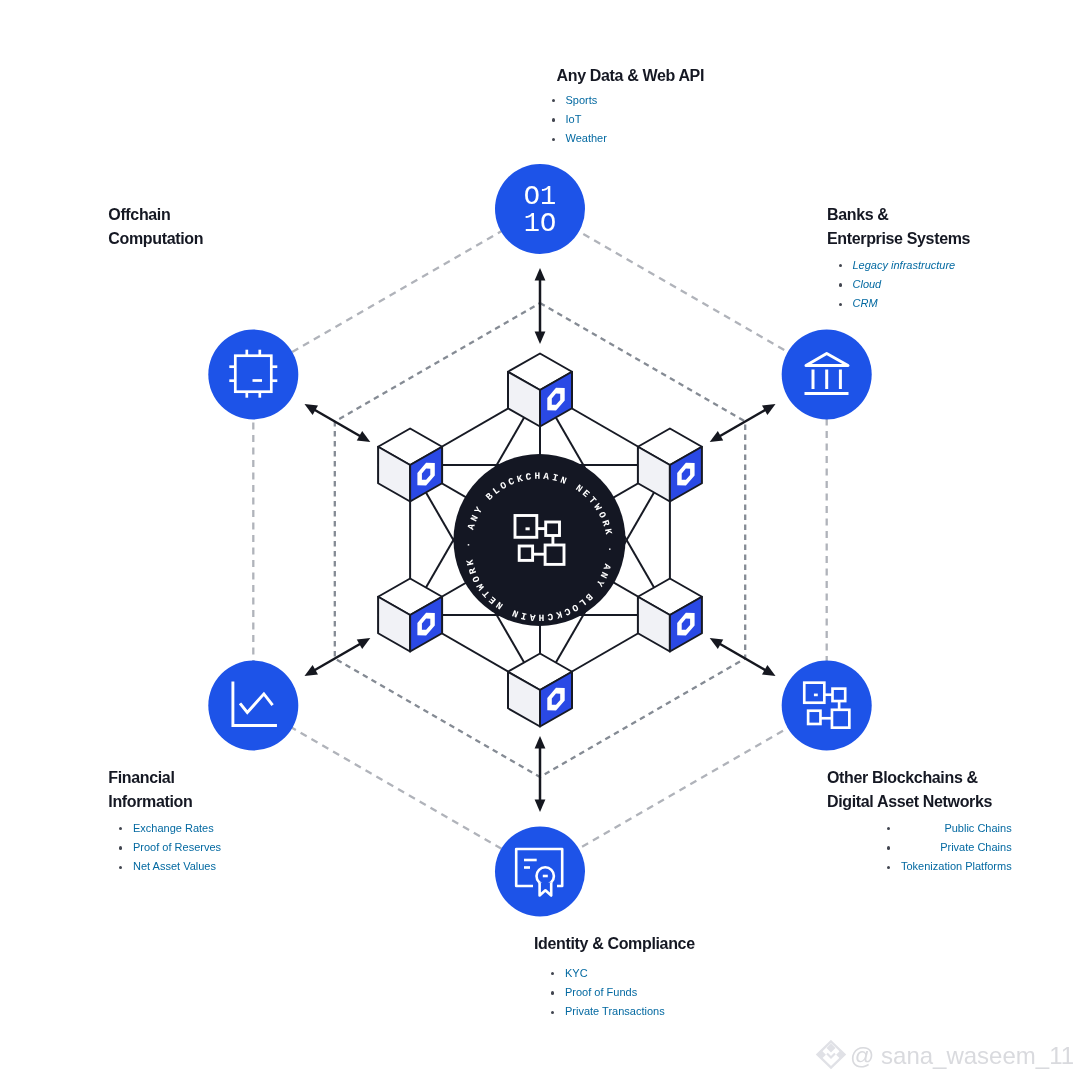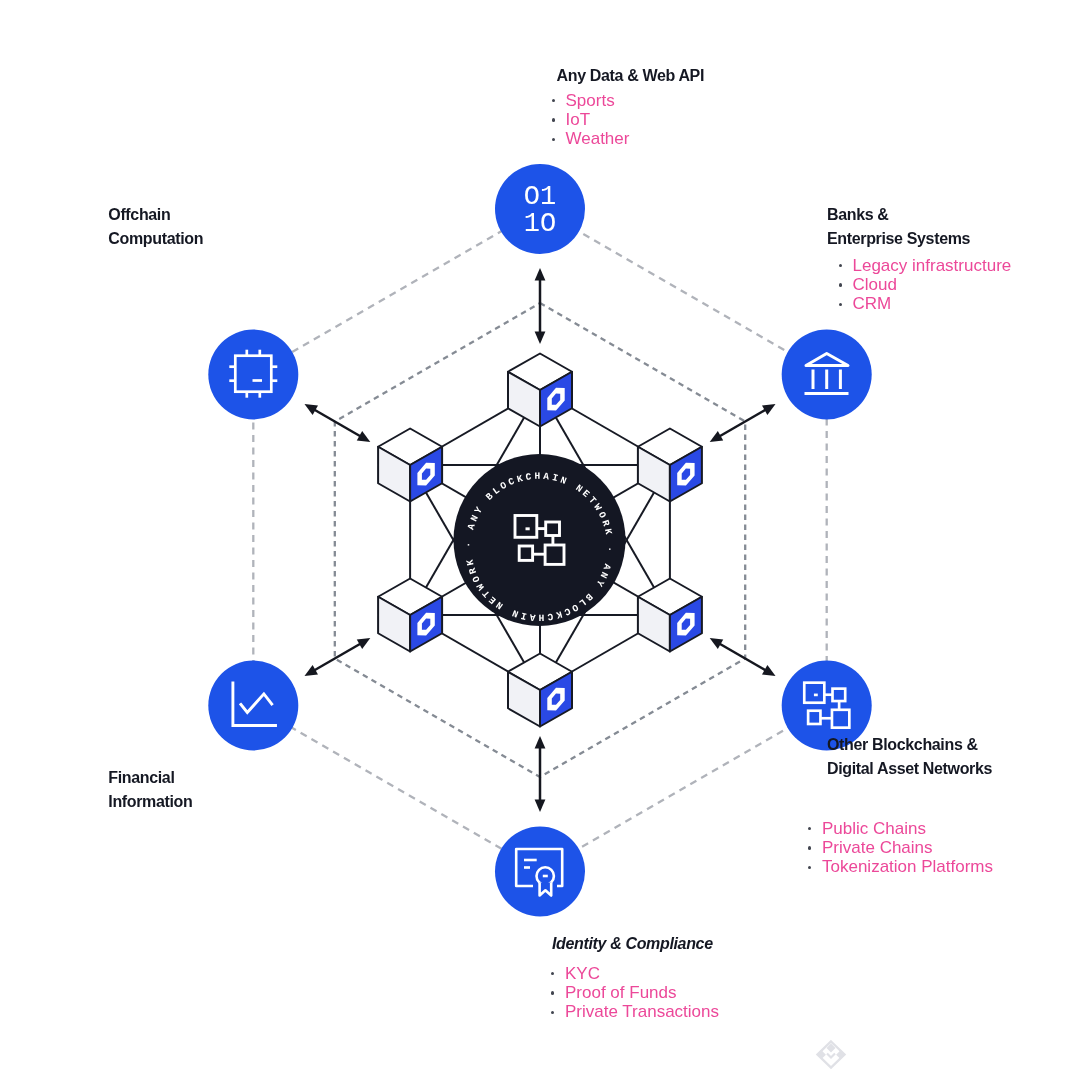"Sports" .ul { color: #ec4899 -> #0369a1; font-size: 17px -> 11px }
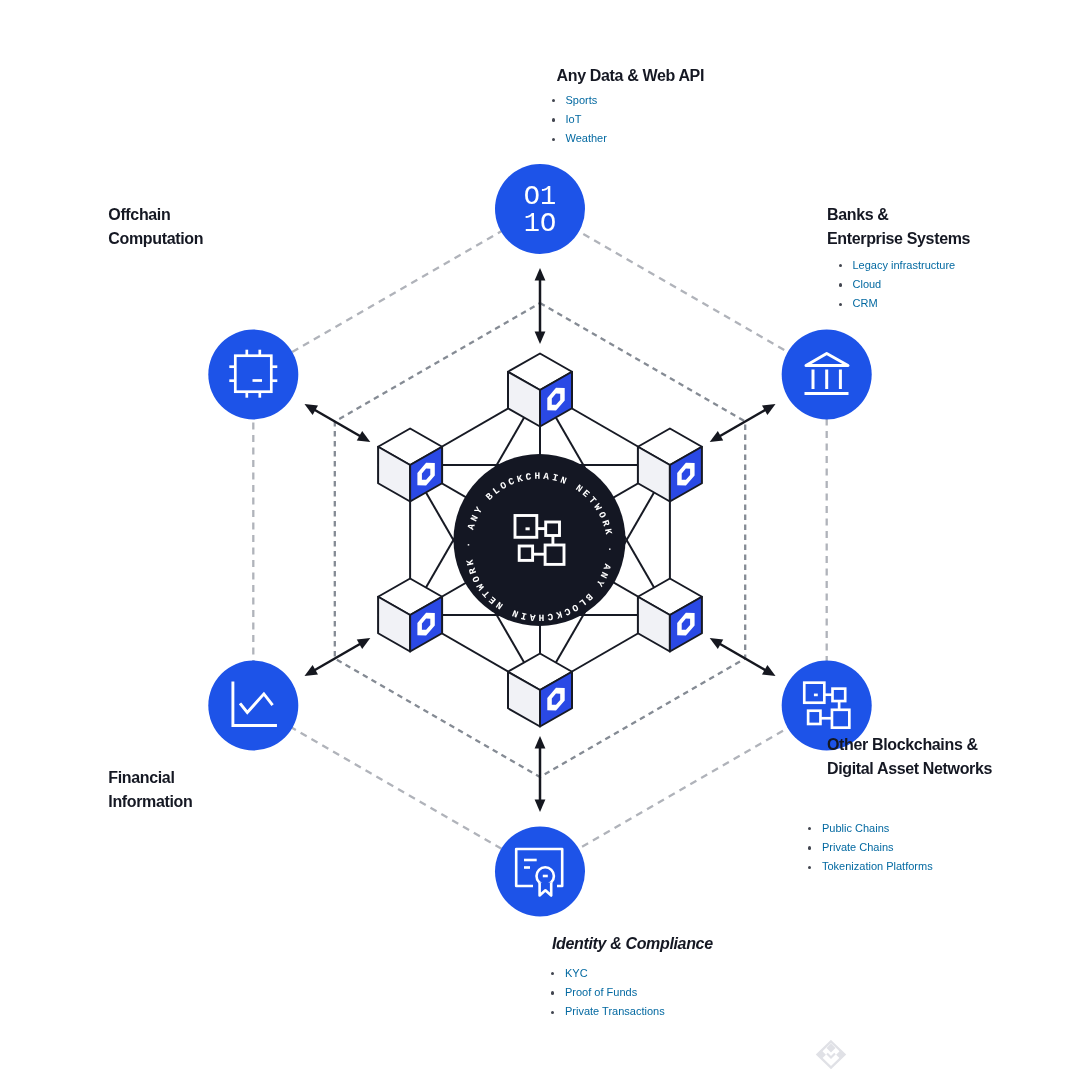"Legacy infrastructure" div.ul { font-style: none -> italic }
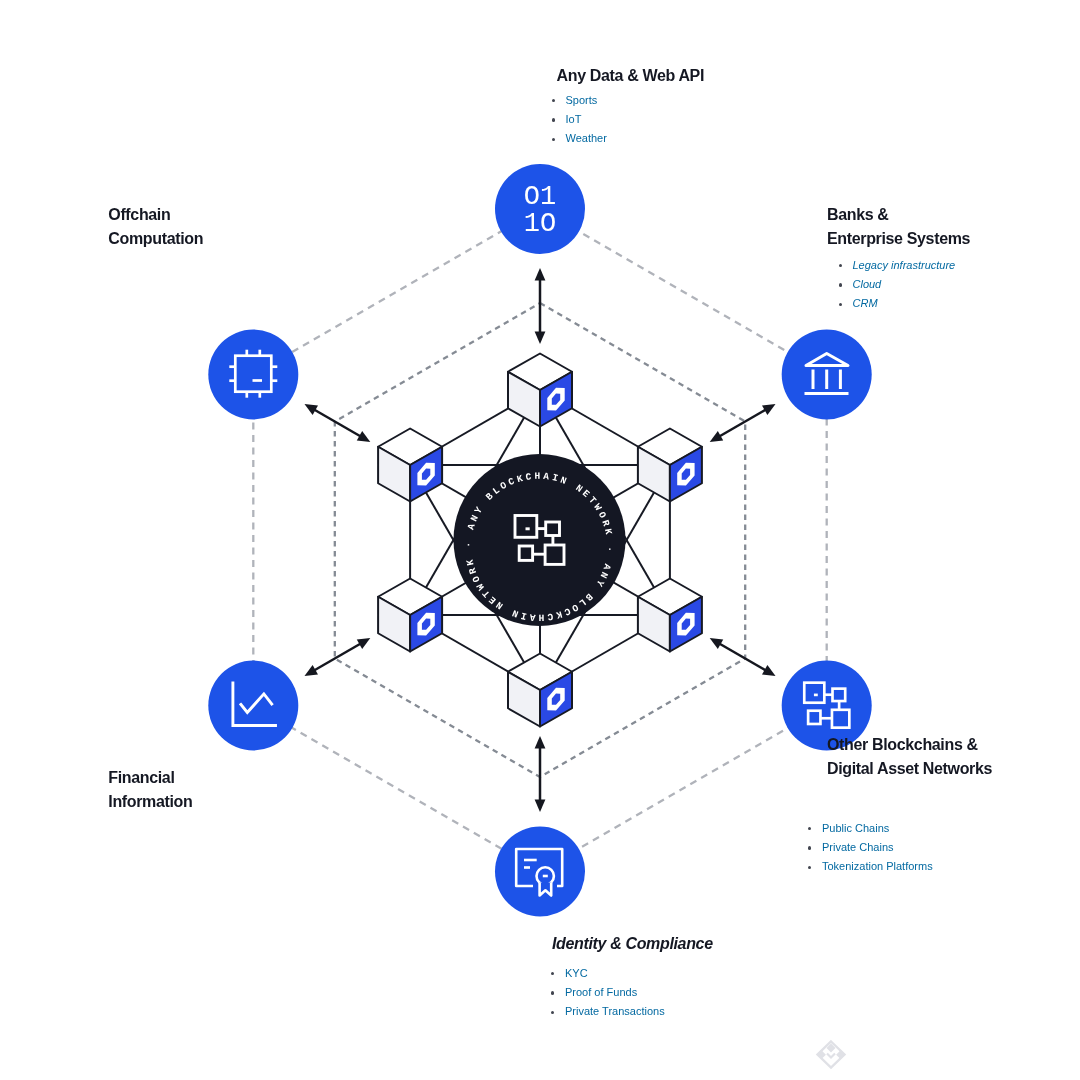"Other Blockchains &" div.hd { top: 733px -> 766px }
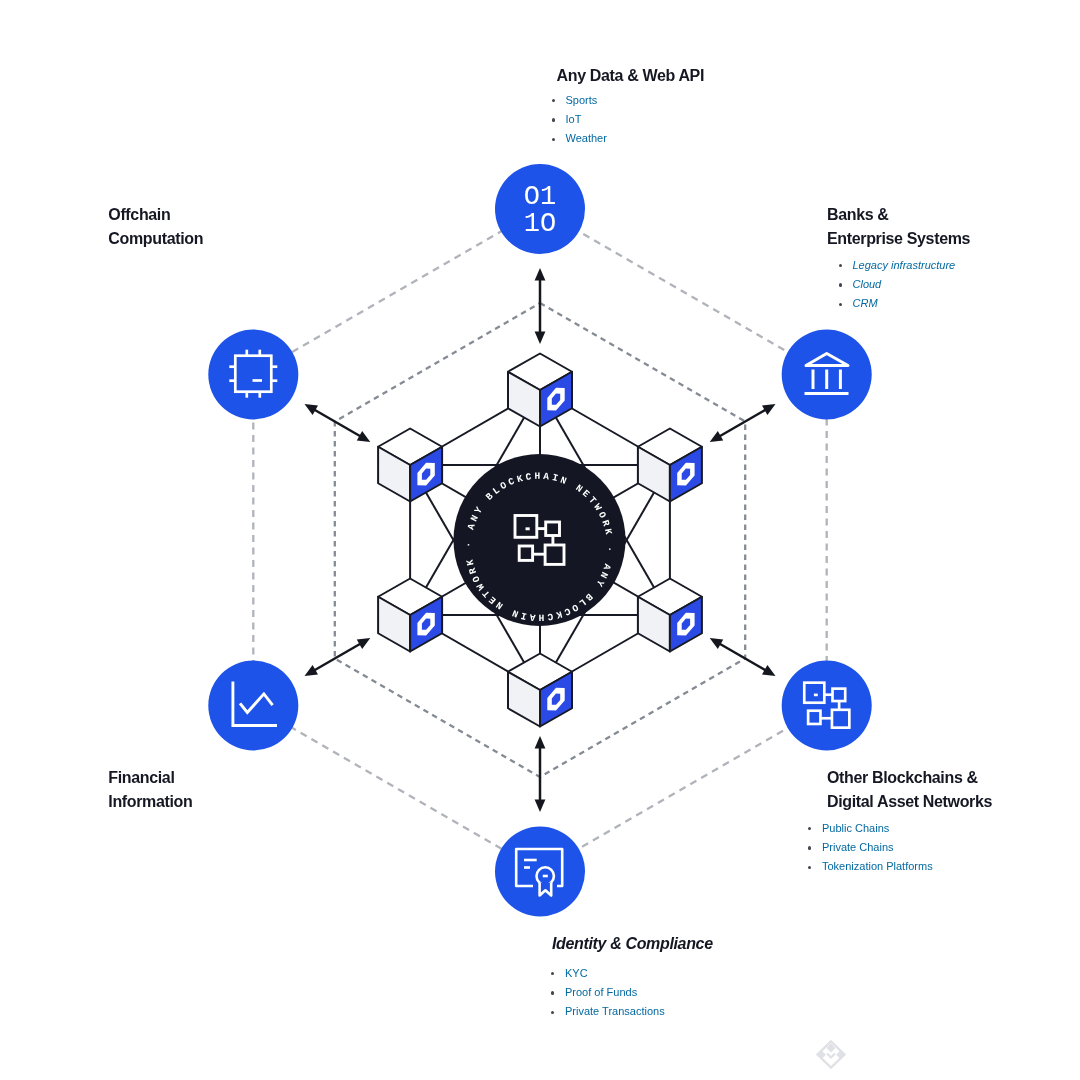"Exchange Rates" div.ul { html: none -> <div> <div>Exchange Rates</div> <div>Proof of Reserves</div> <div>Net Asset Values</div> </div> }
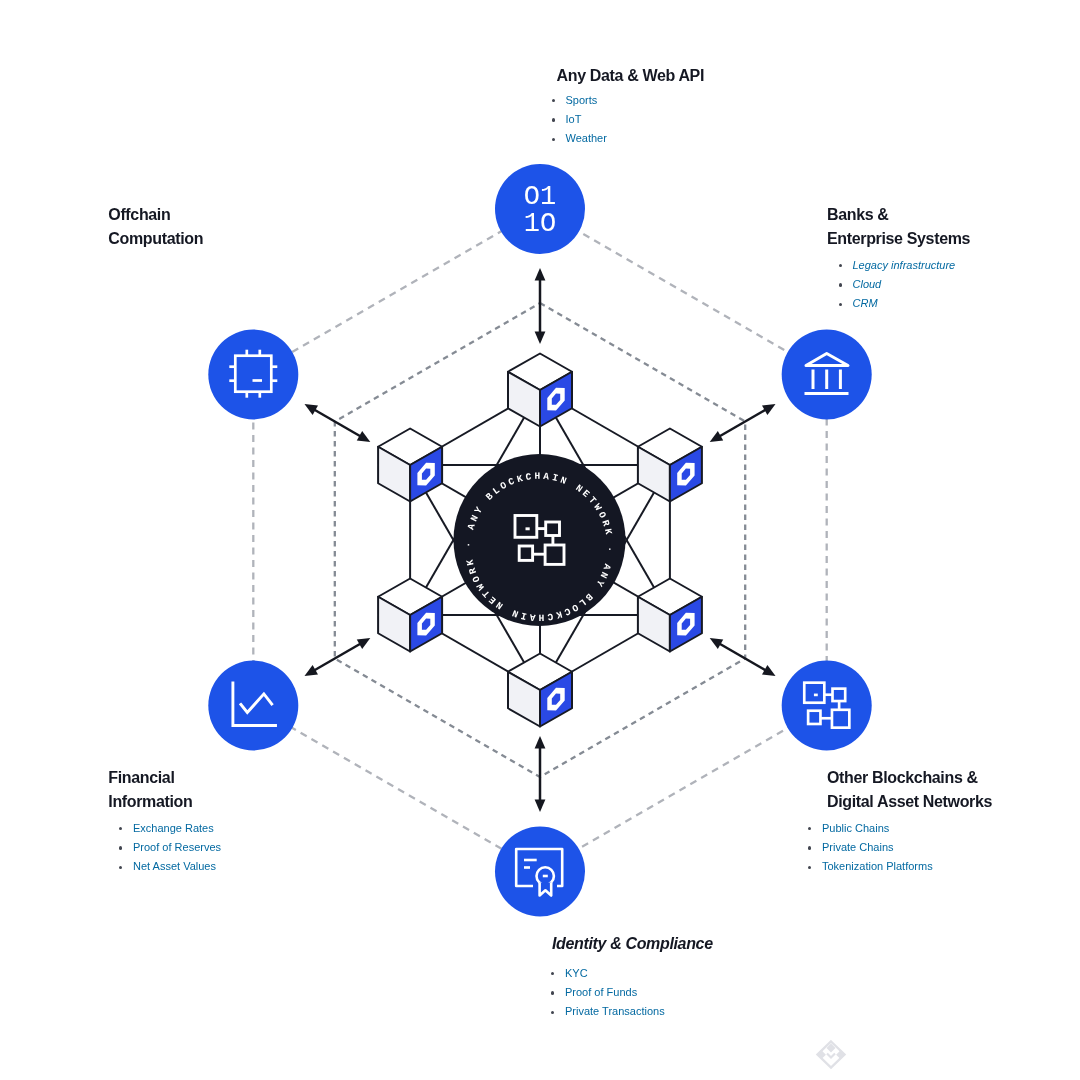"Public Chains" div.ul { left: 808px -> 887px; text-align: none -> right }
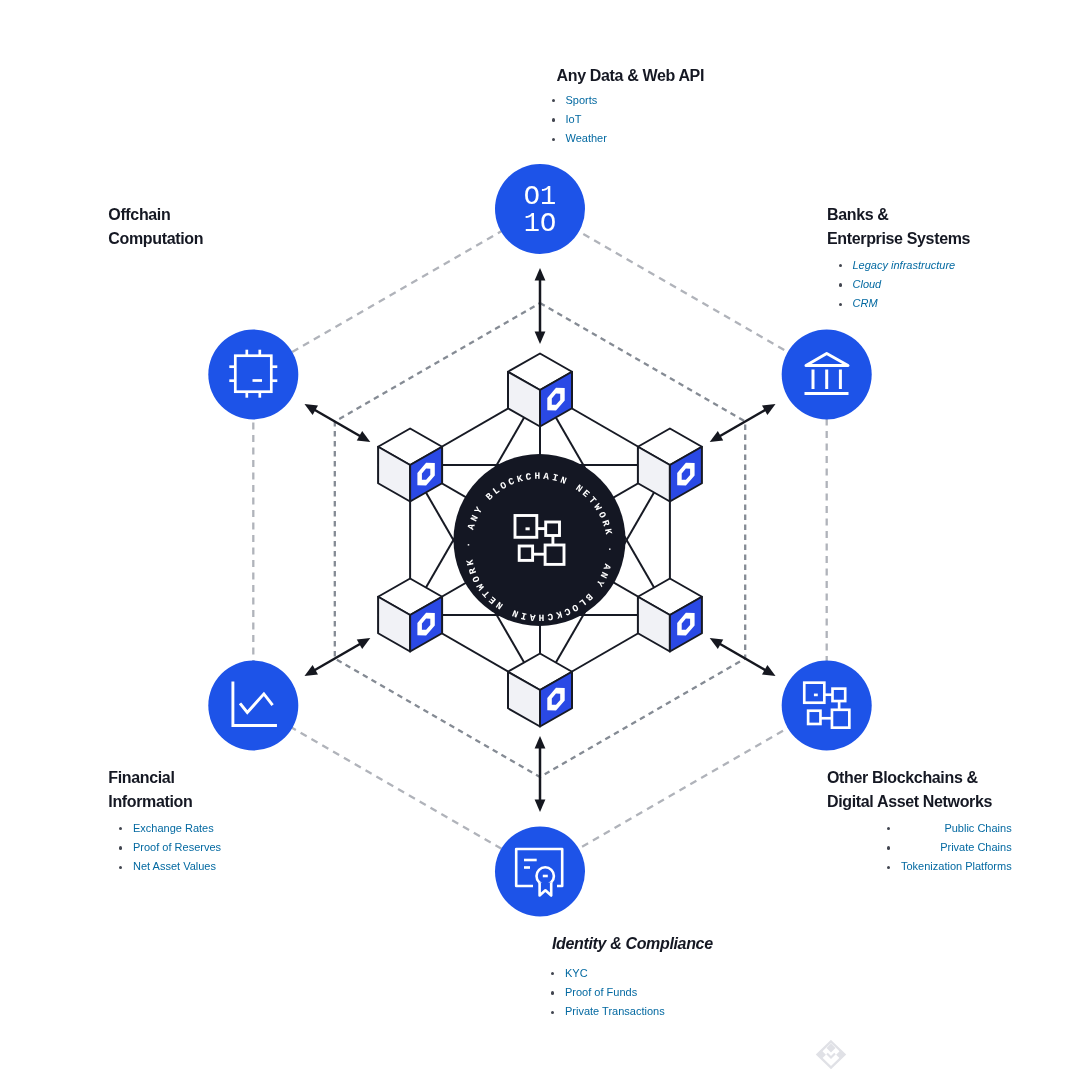"Identity & Compliance" div.hd { font-style: italic -> none; left: 552px -> 534px }
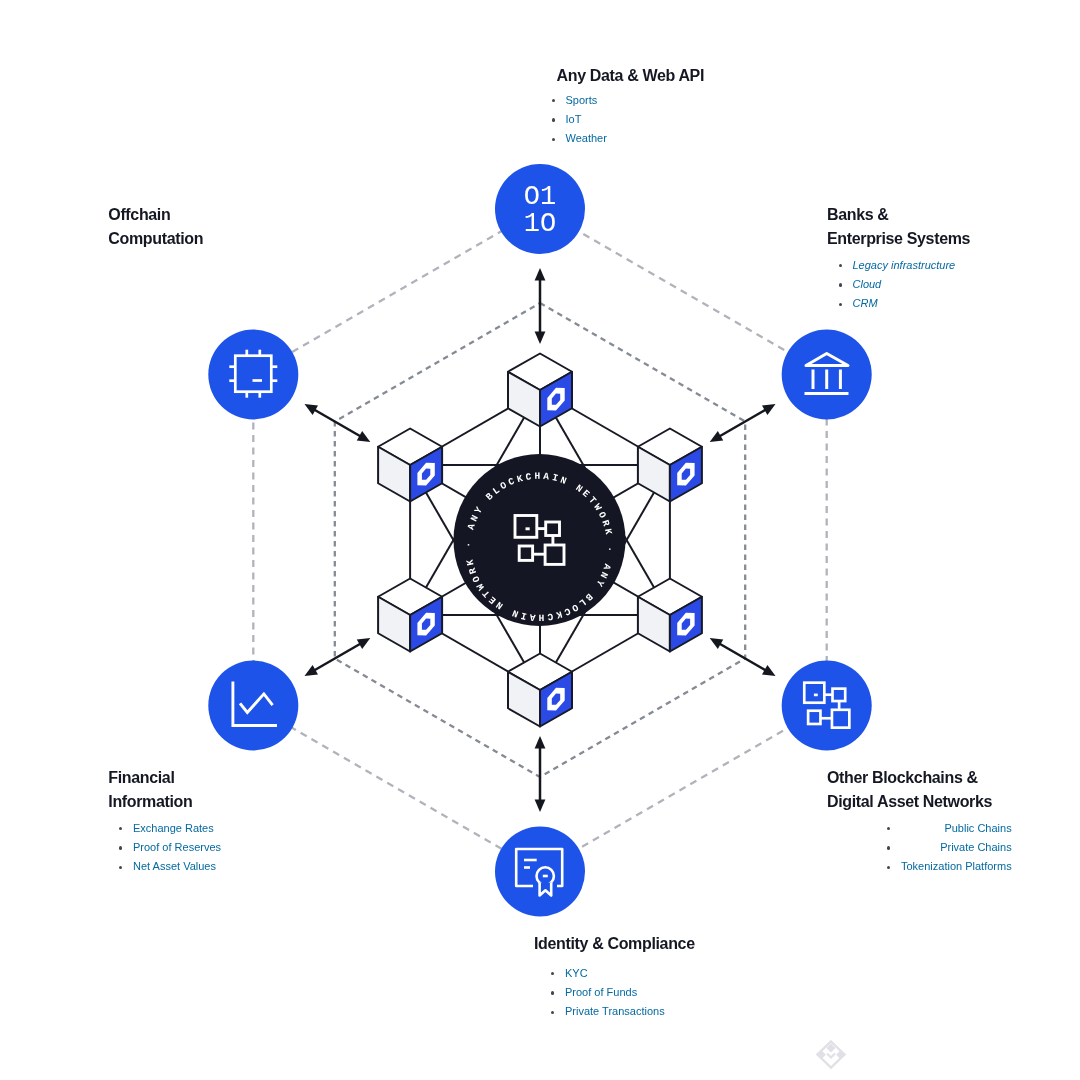"@ sana_waseem_11" div { html: none -> <div>@ sana_waseem_11</div> }
